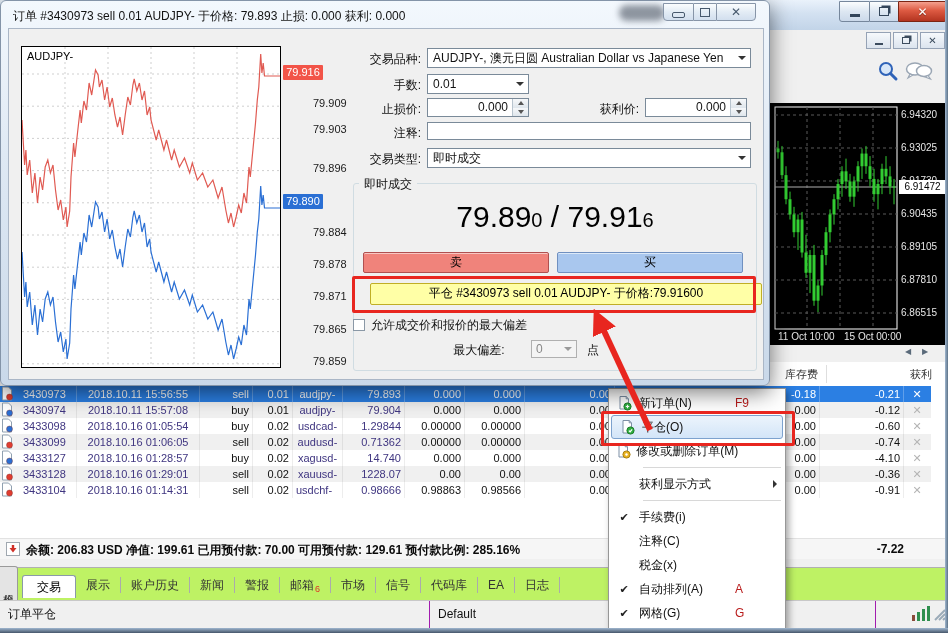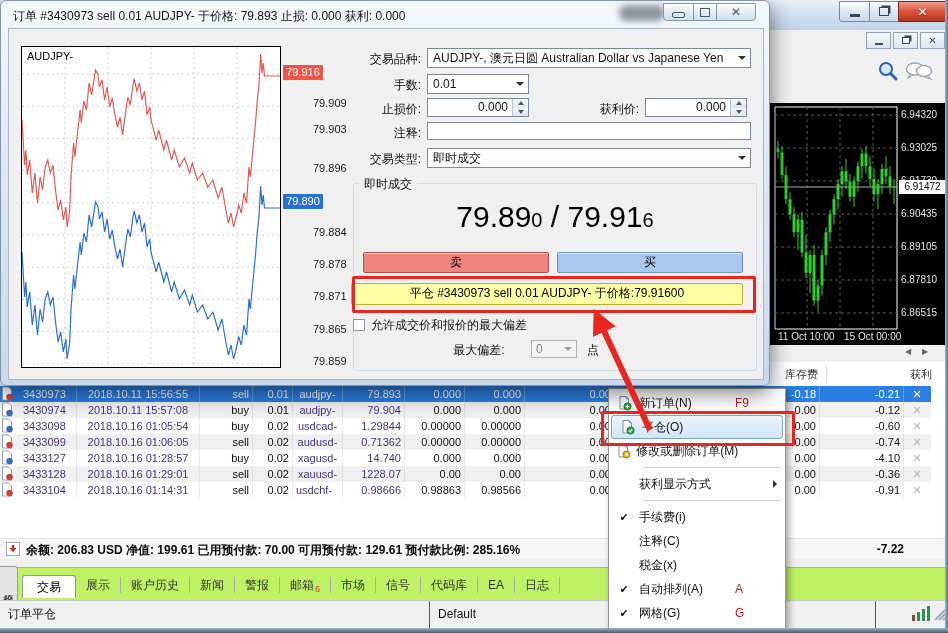"平仓 #3430973 sell 0.01 AUDJPY-" .btn-close-pos { left: 350px -> 369px }
